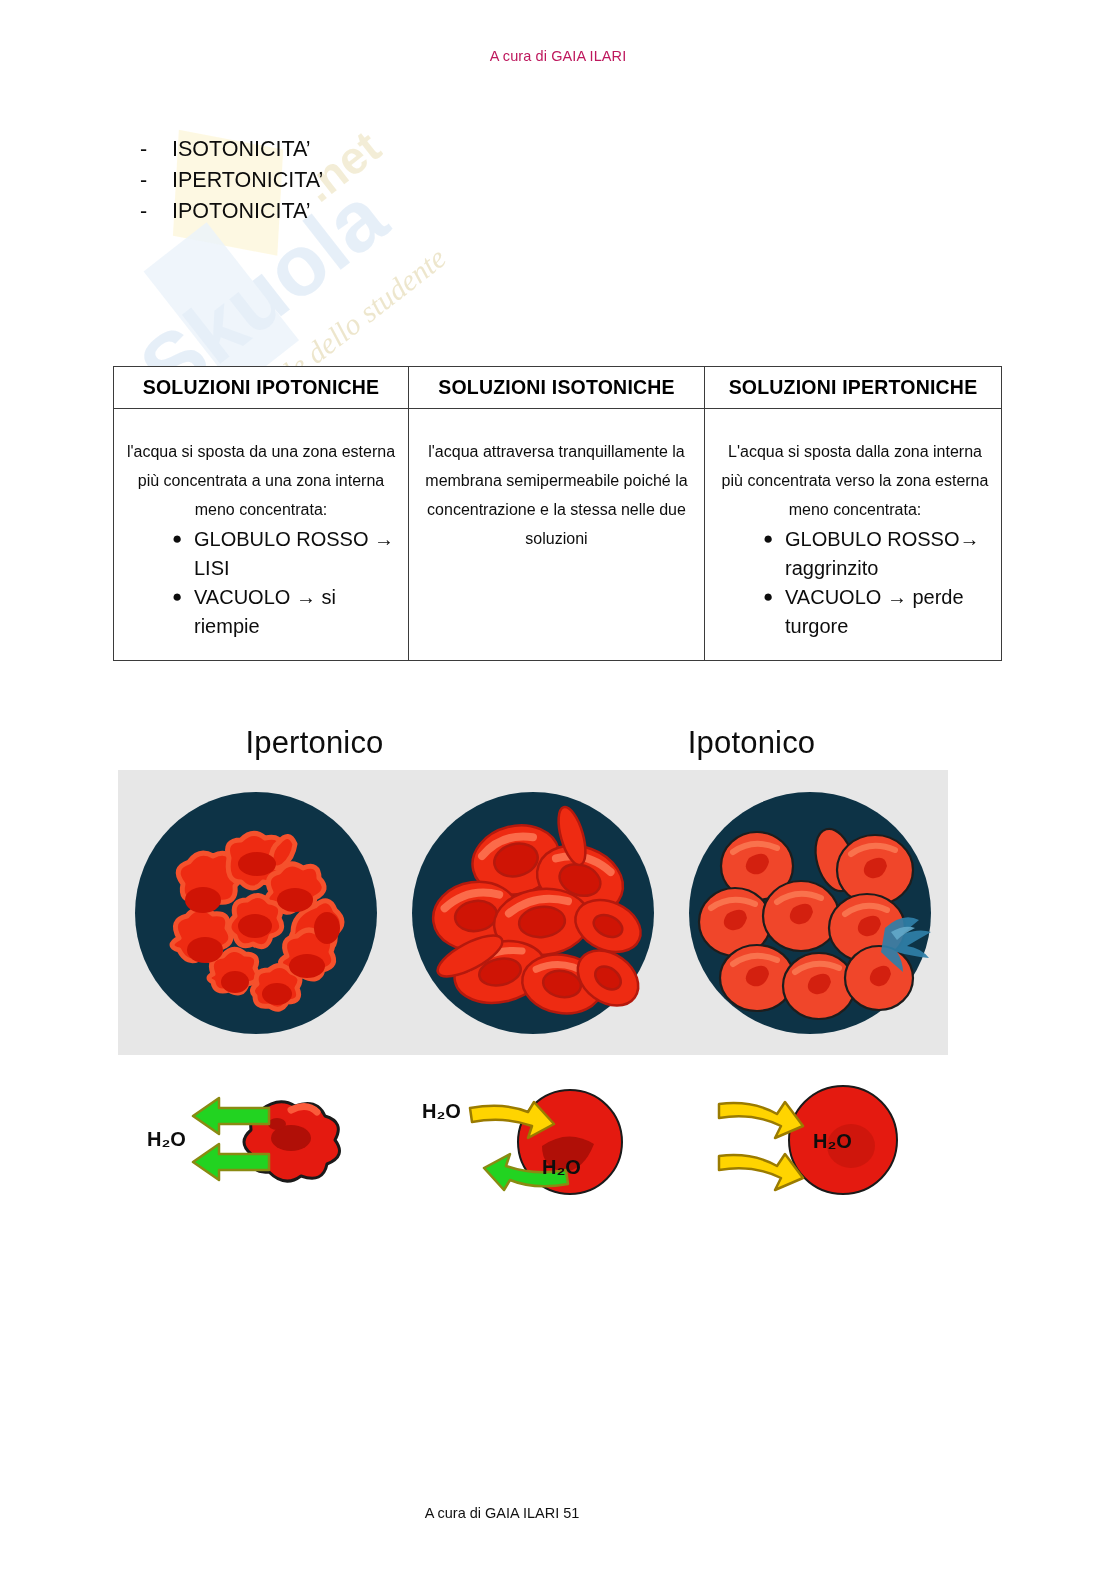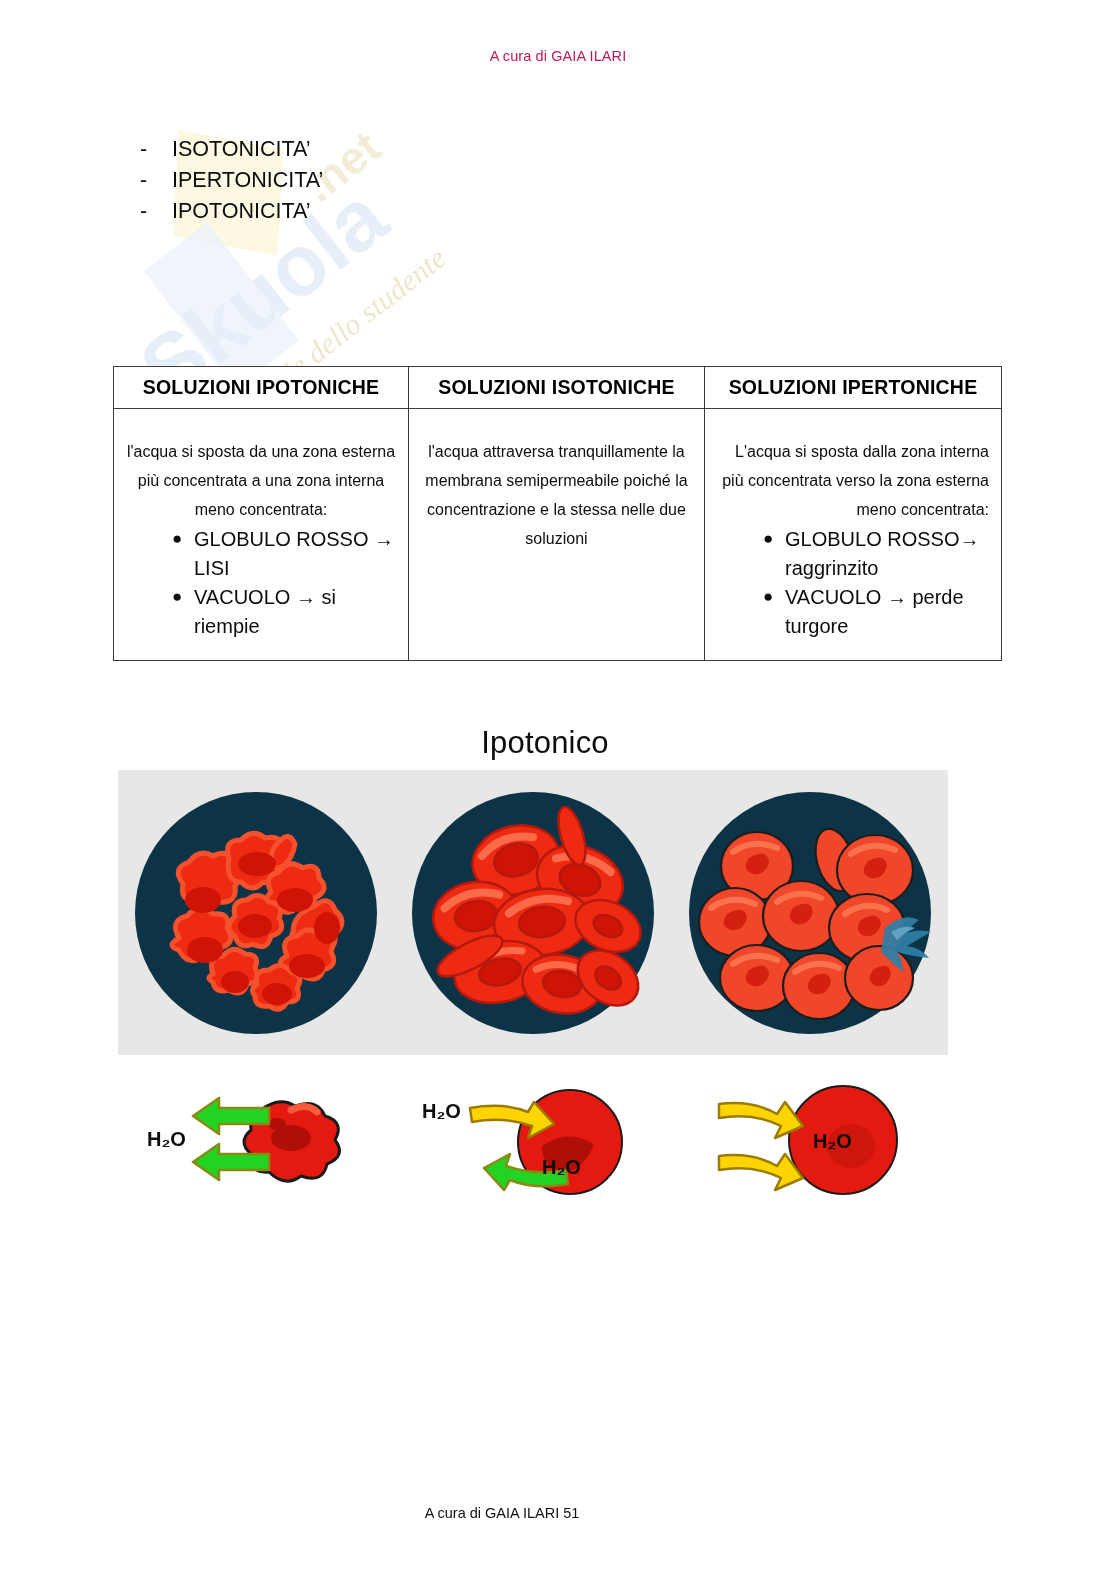"L'acqua si sposta dalla zona" .cell-lead.left { text-align: right -> center }
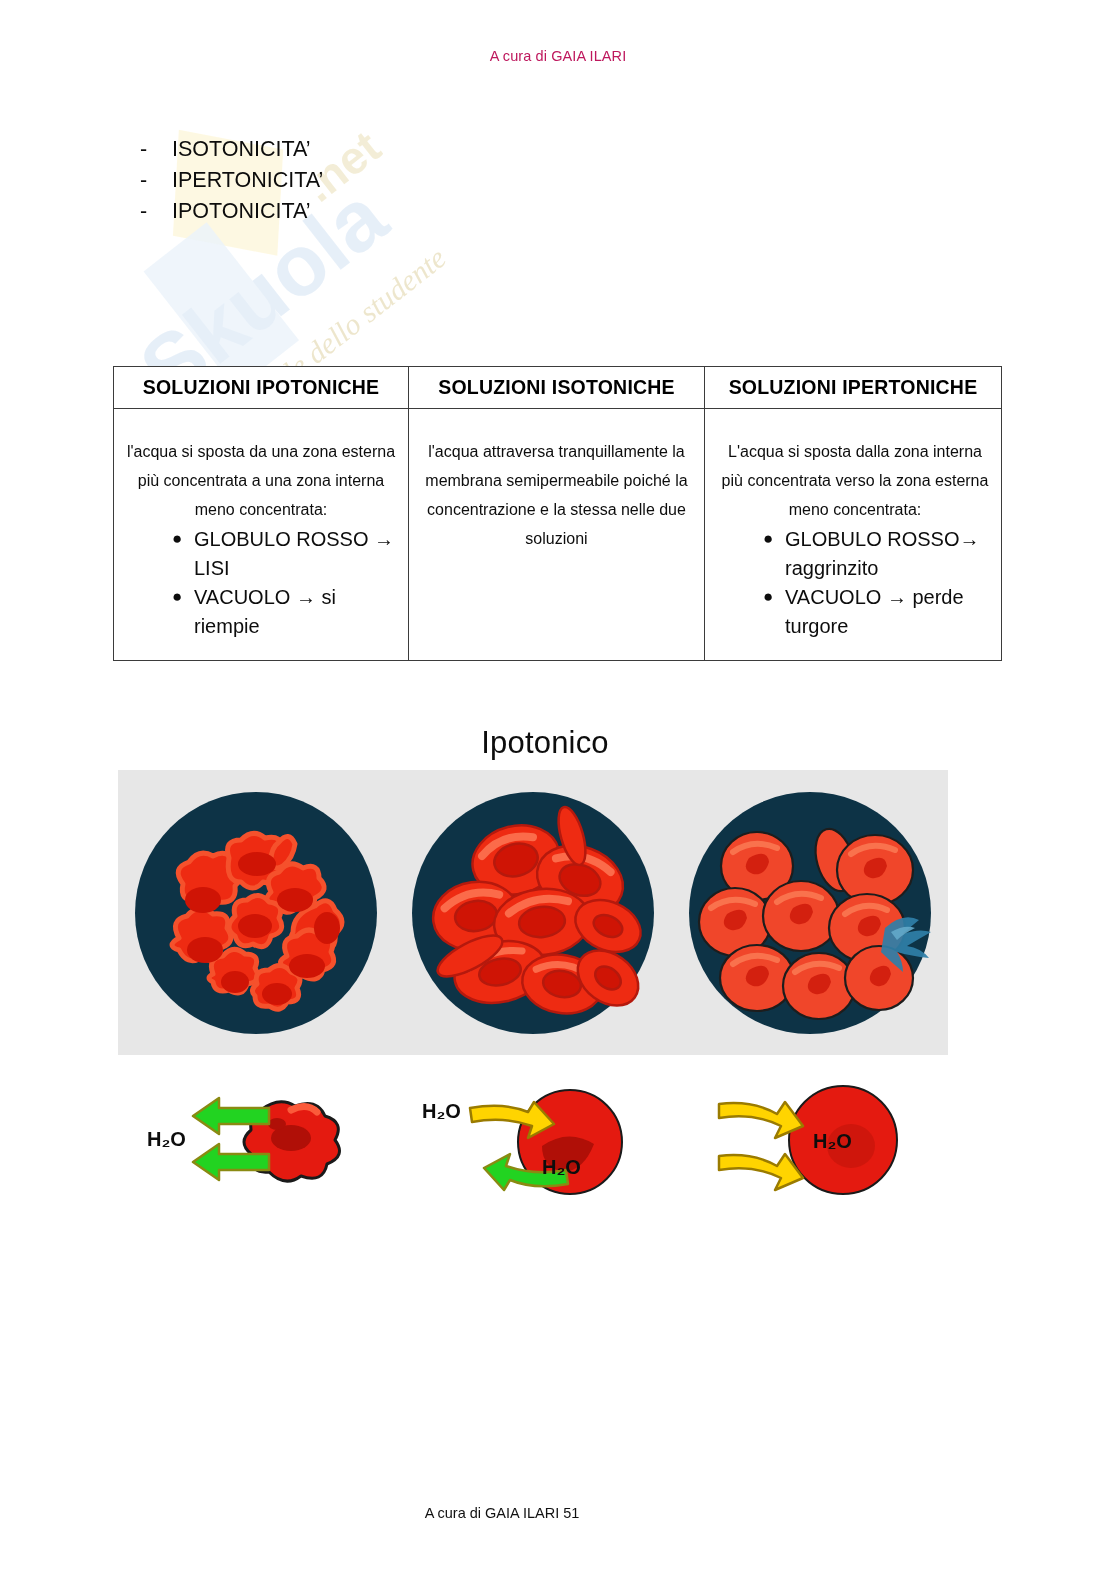"Ipertonico" div.fig-label { html: none -> <div>Ipertonico</div> }
